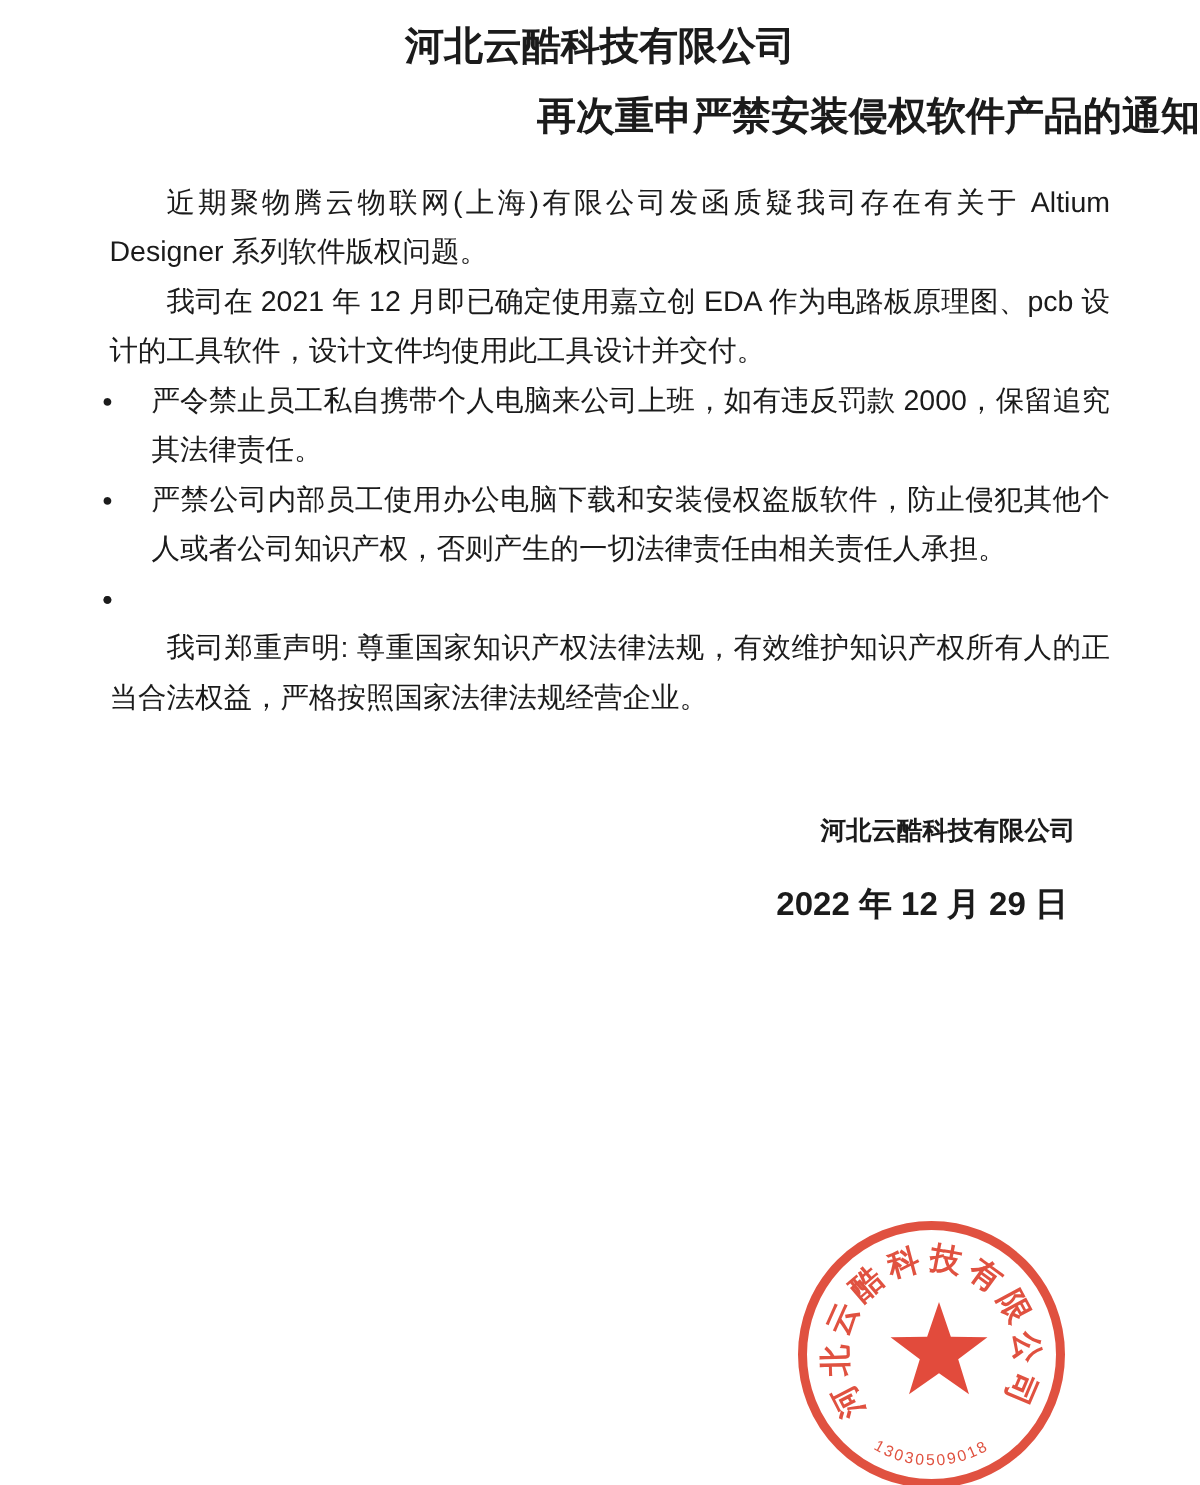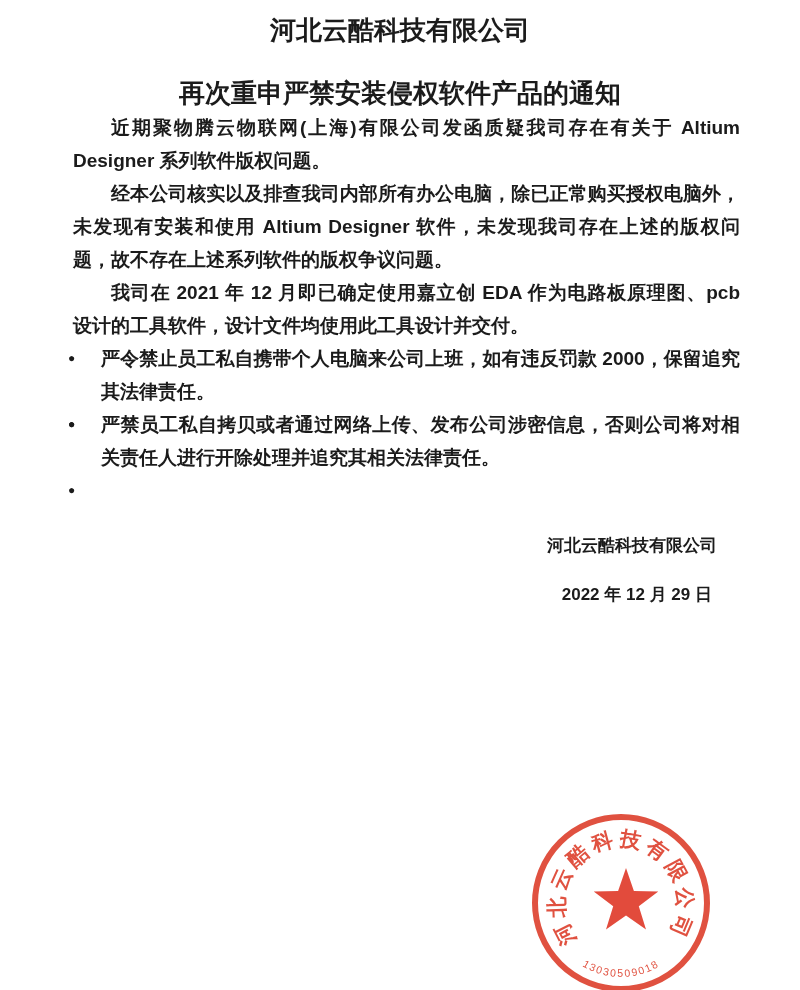"再次重申严禁安装侵权软件产品的通知" .title.second { margin-top: 27px -> 11px; text-align: none -> right }
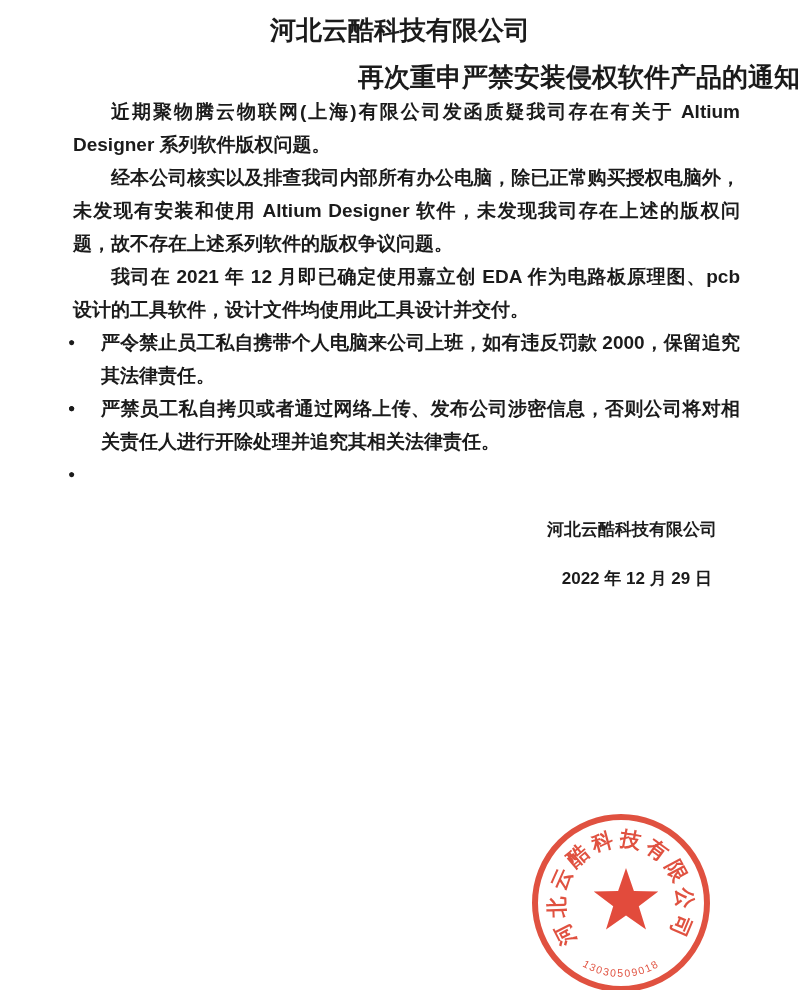"近期聚物腾云物联网(上海)有限公司发函质疑我司存在有关于 Altium" .content { font-weight: 700 -> 400; margin-top: none -> 24px }
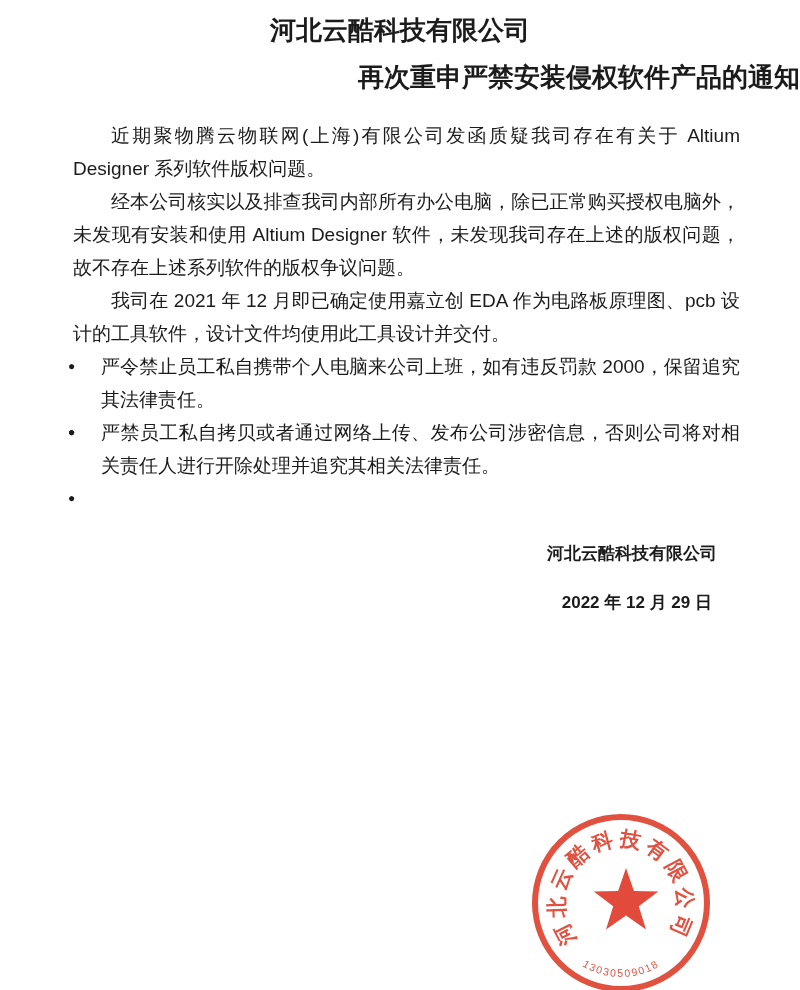"经本公司核实以及排查我司内部所有办公电脑，除已正常购买授权电脑外，未发现有安装和" p { html: <p>经本公司核实以及排查我司内部所有办公电脑，除已正常购买授权电脑外，未发现有安装和使用 Altium Designer 软件，未发现我司存在上述的版权问题，故不存在上述系列软件的版权争议问题。</p> -> none }
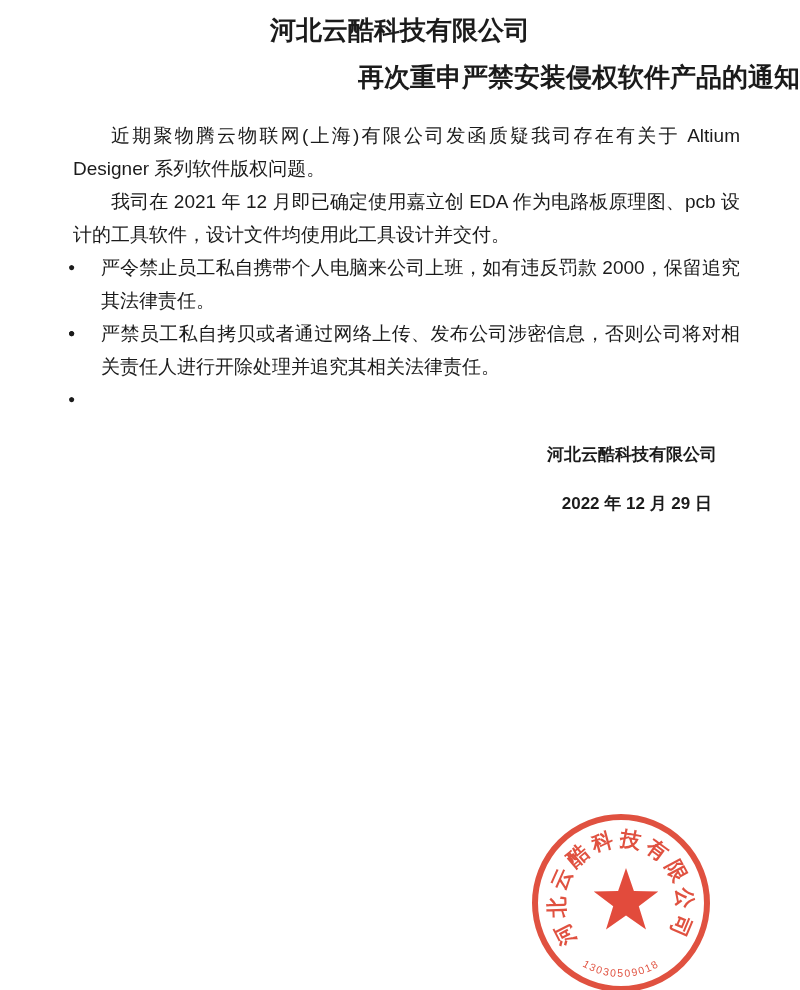"严禁公司内部员工使用办公电脑下载和安装侵权盗版软件，防止侵犯其他个人或者公司知识" span { html: none -> <span>严禁公司内部员工使用办公电脑下载和安装侵权盗版软件，防止侵犯其他个人或者公司知识产权，否则产生的一切法律责任由相关责任人承担。</span> }
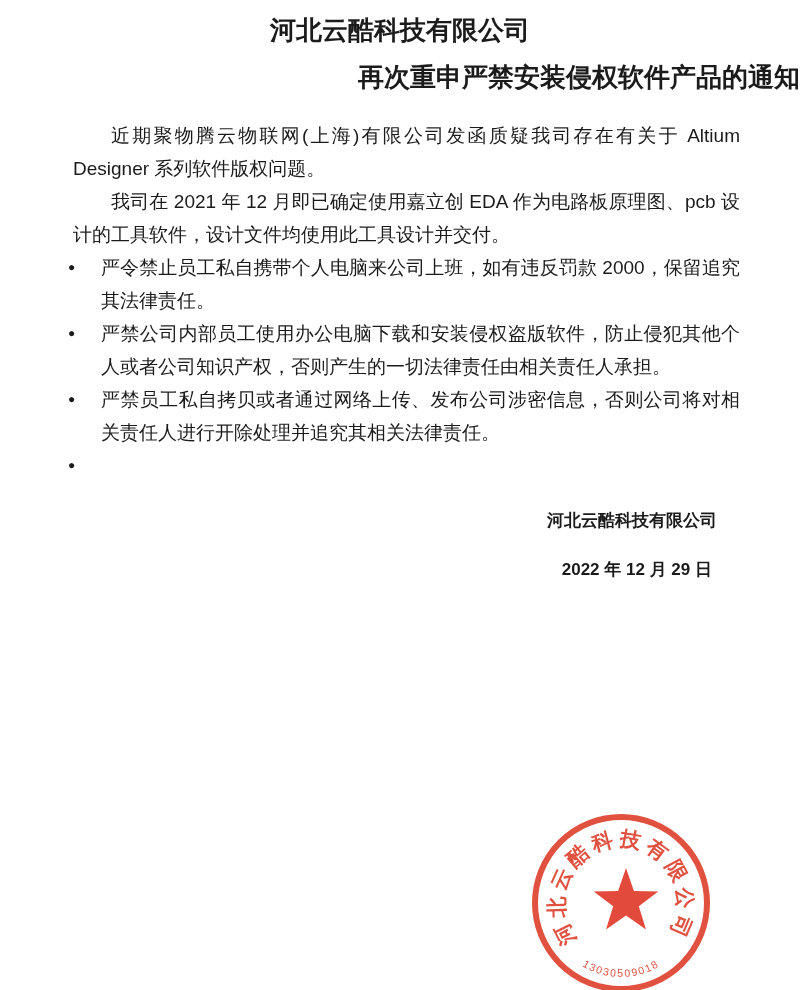"严禁员工私自拷贝或者通过网络上传、发布公司涉密信息，否则公司将对相关责任人进行开" span { html: <span>严禁员工私自拷贝或者通过网络上传、发布公司涉密信息，否则公司将对相关责任人进行开除处理并追究其相关法律责任。</span> -> none }
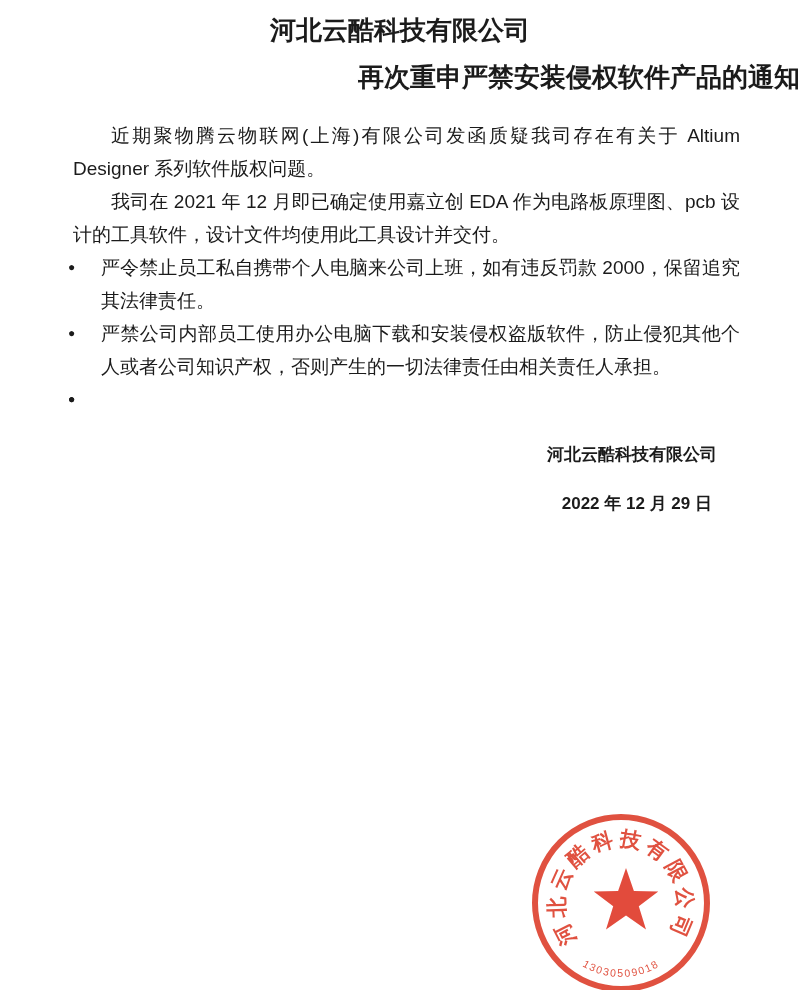"我司郑重声明:" p.closing-first { html: none -> <p>我司郑重声明: 尊重国家知识产权法律法规，有效维护知识产权所有人的正当合法权益，严格按照国家法律法规经营企业。</p> }
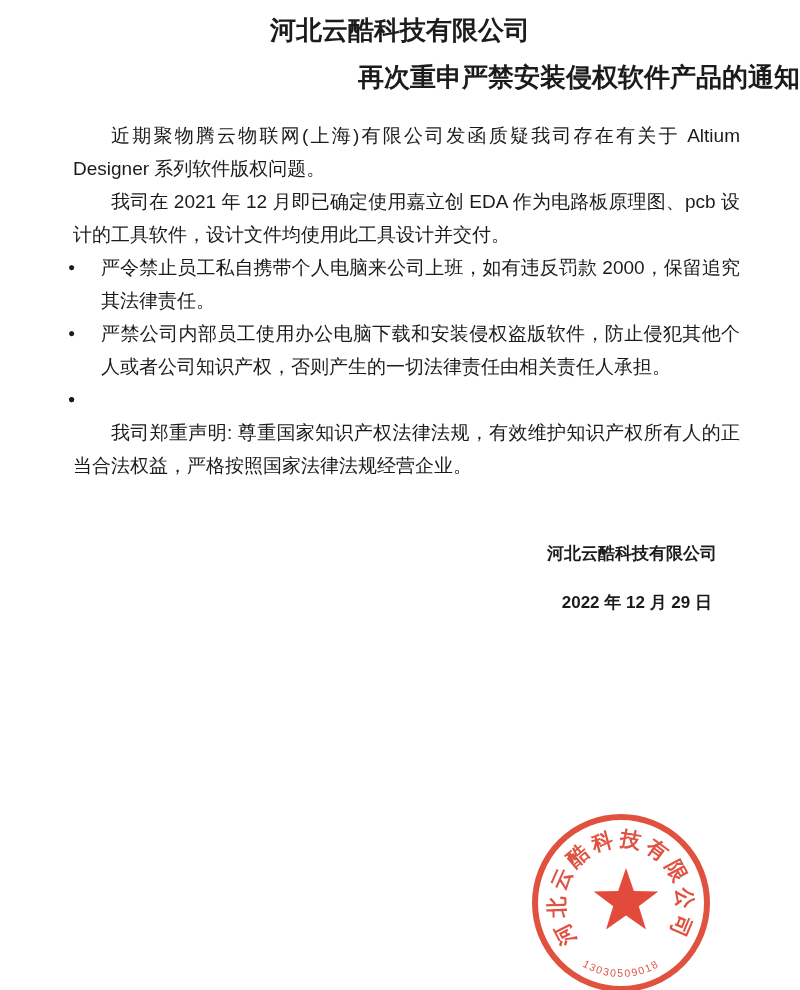"2022 年 12 月 29" .sign-date { font-size: 17px -> 22px }
